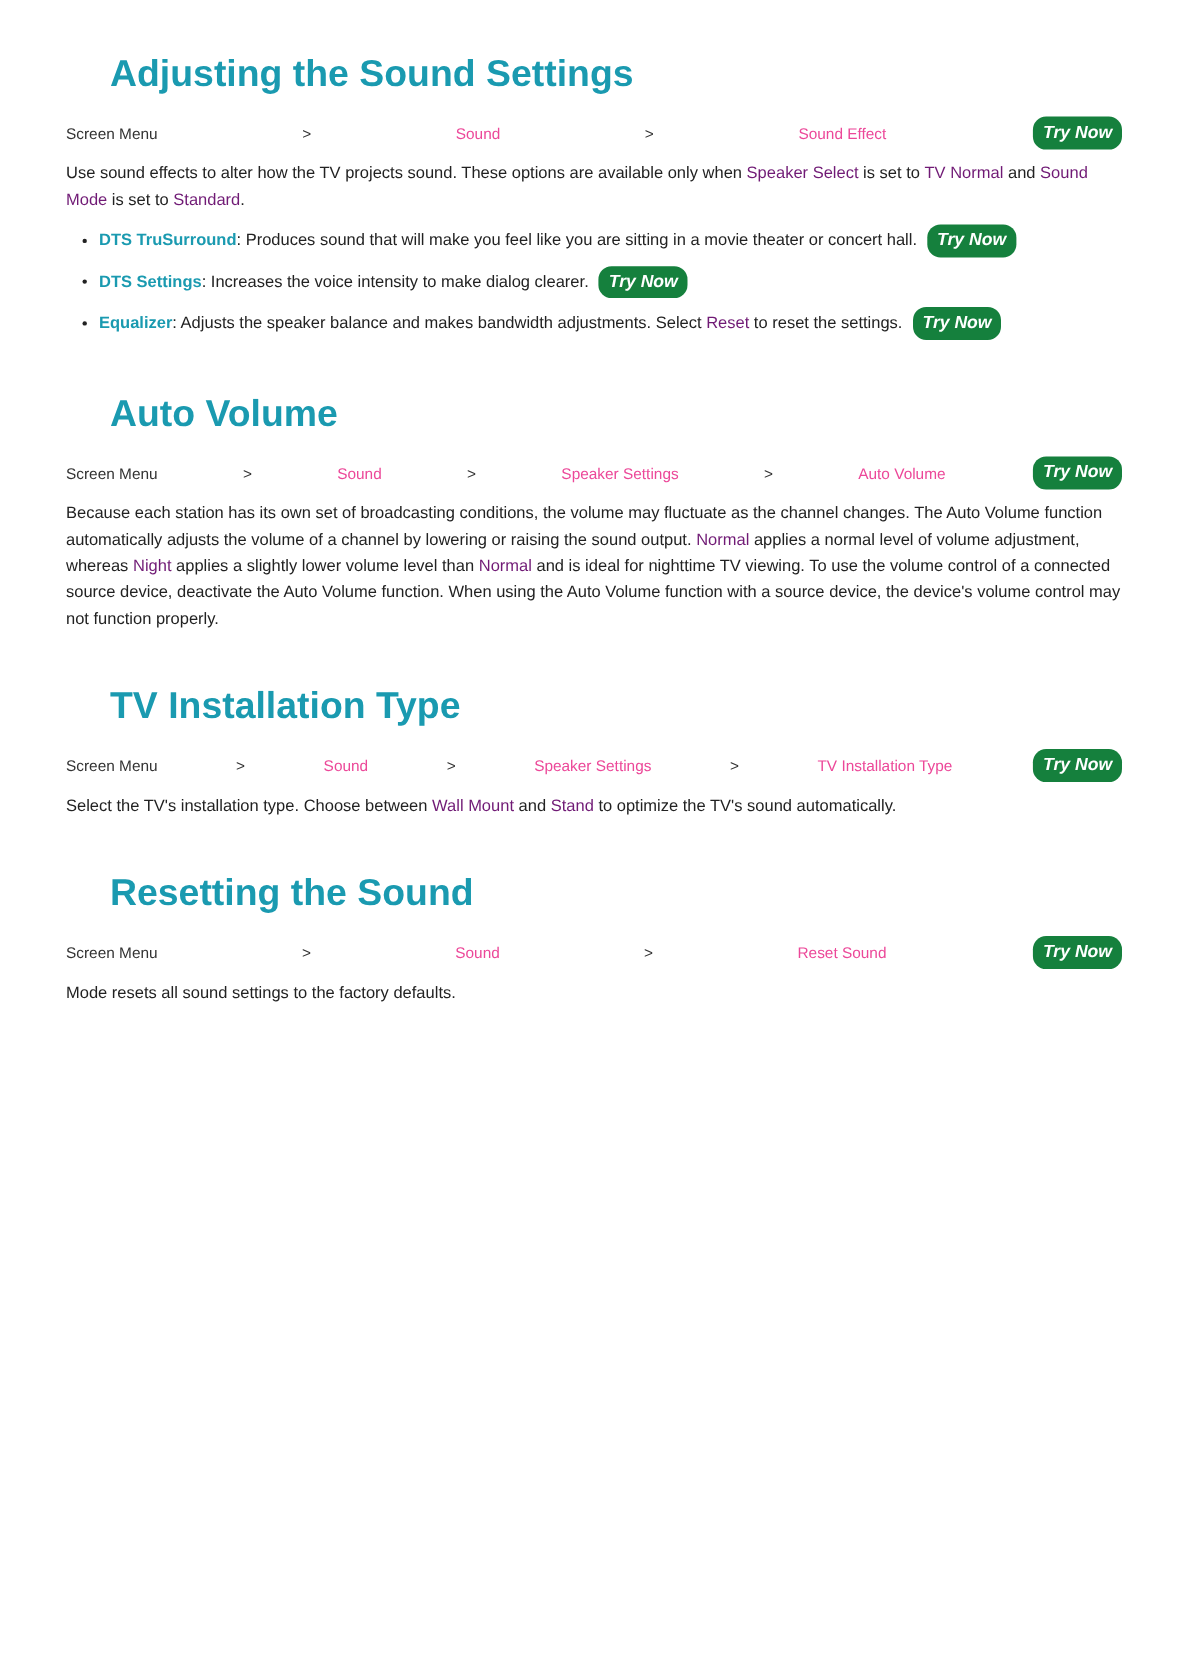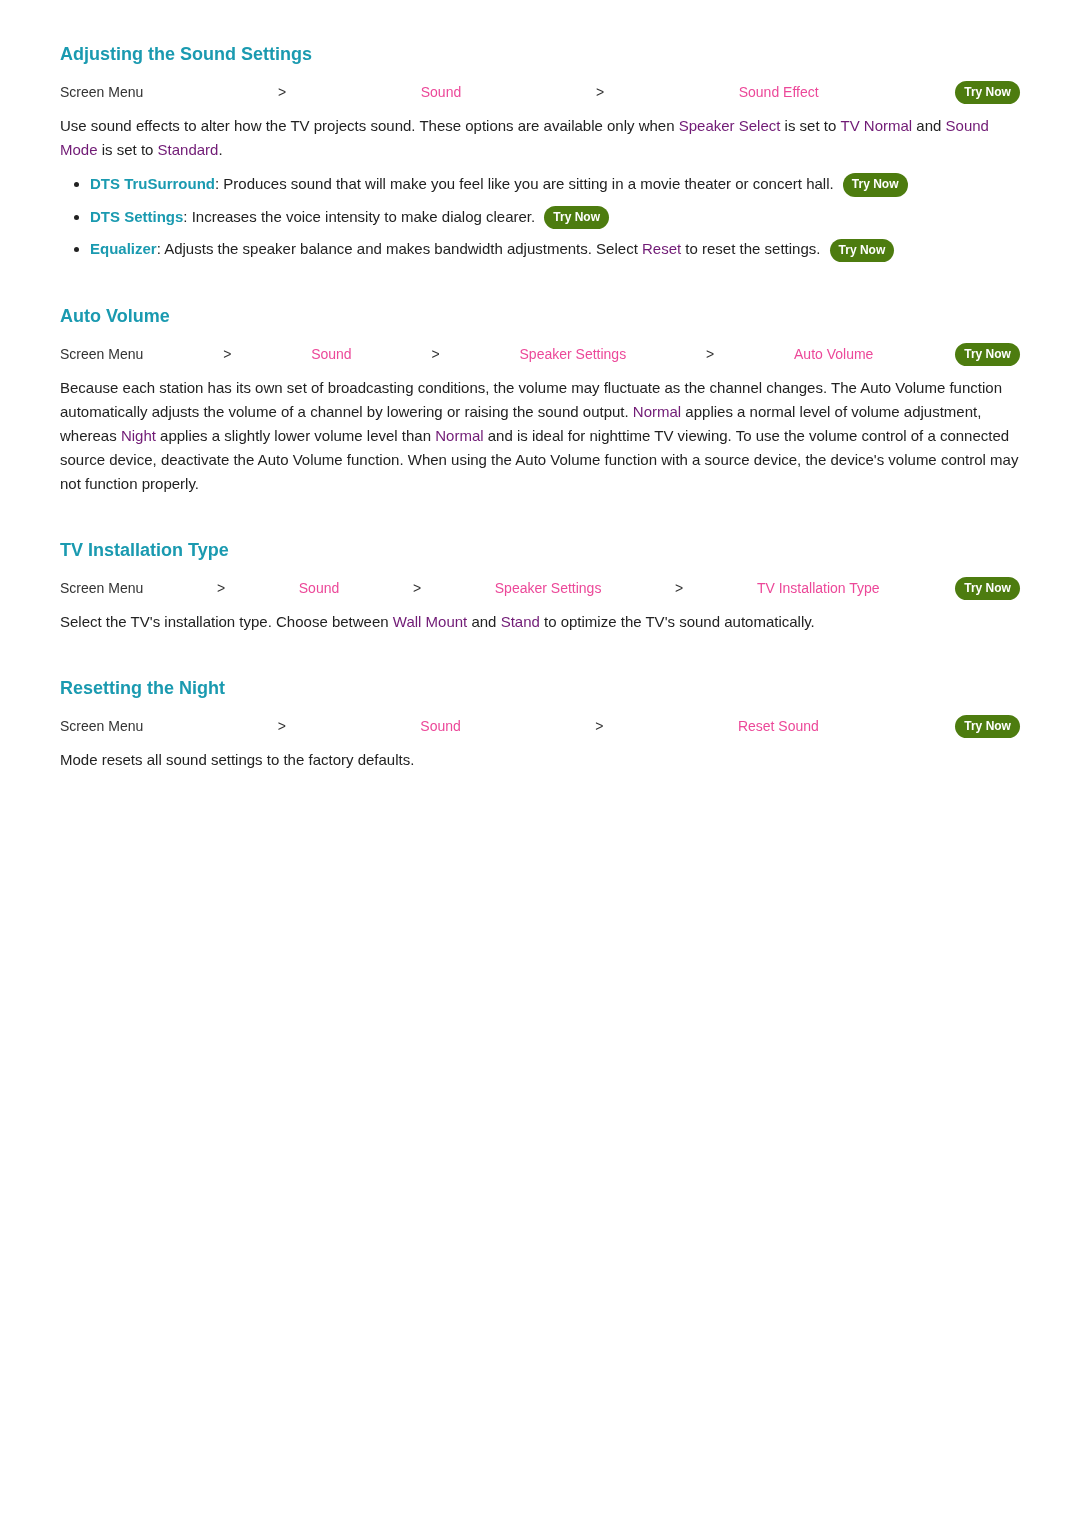"Adjusting the Sound Settings" h2 { font-size: 18px -> 34px; margin-left: none -> 40px }
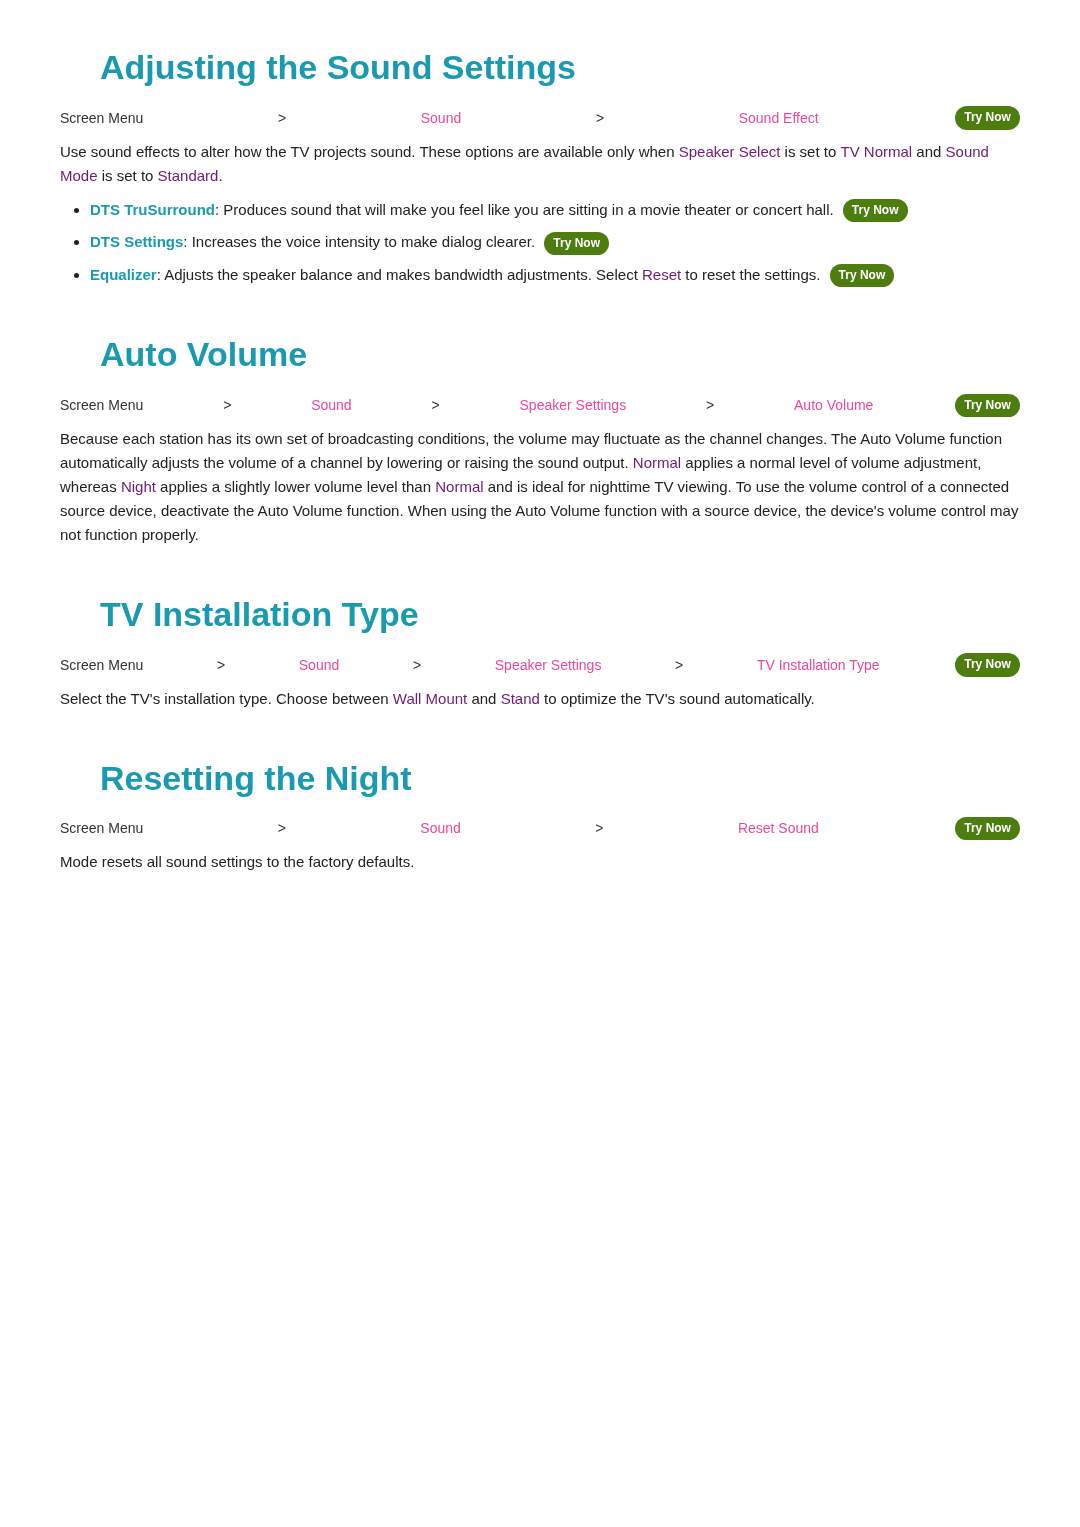"Try Now" .try-now { background-color: #4d7c0f -> #15803d; font-size: 12px -> 16px; font-style: none -> italic }
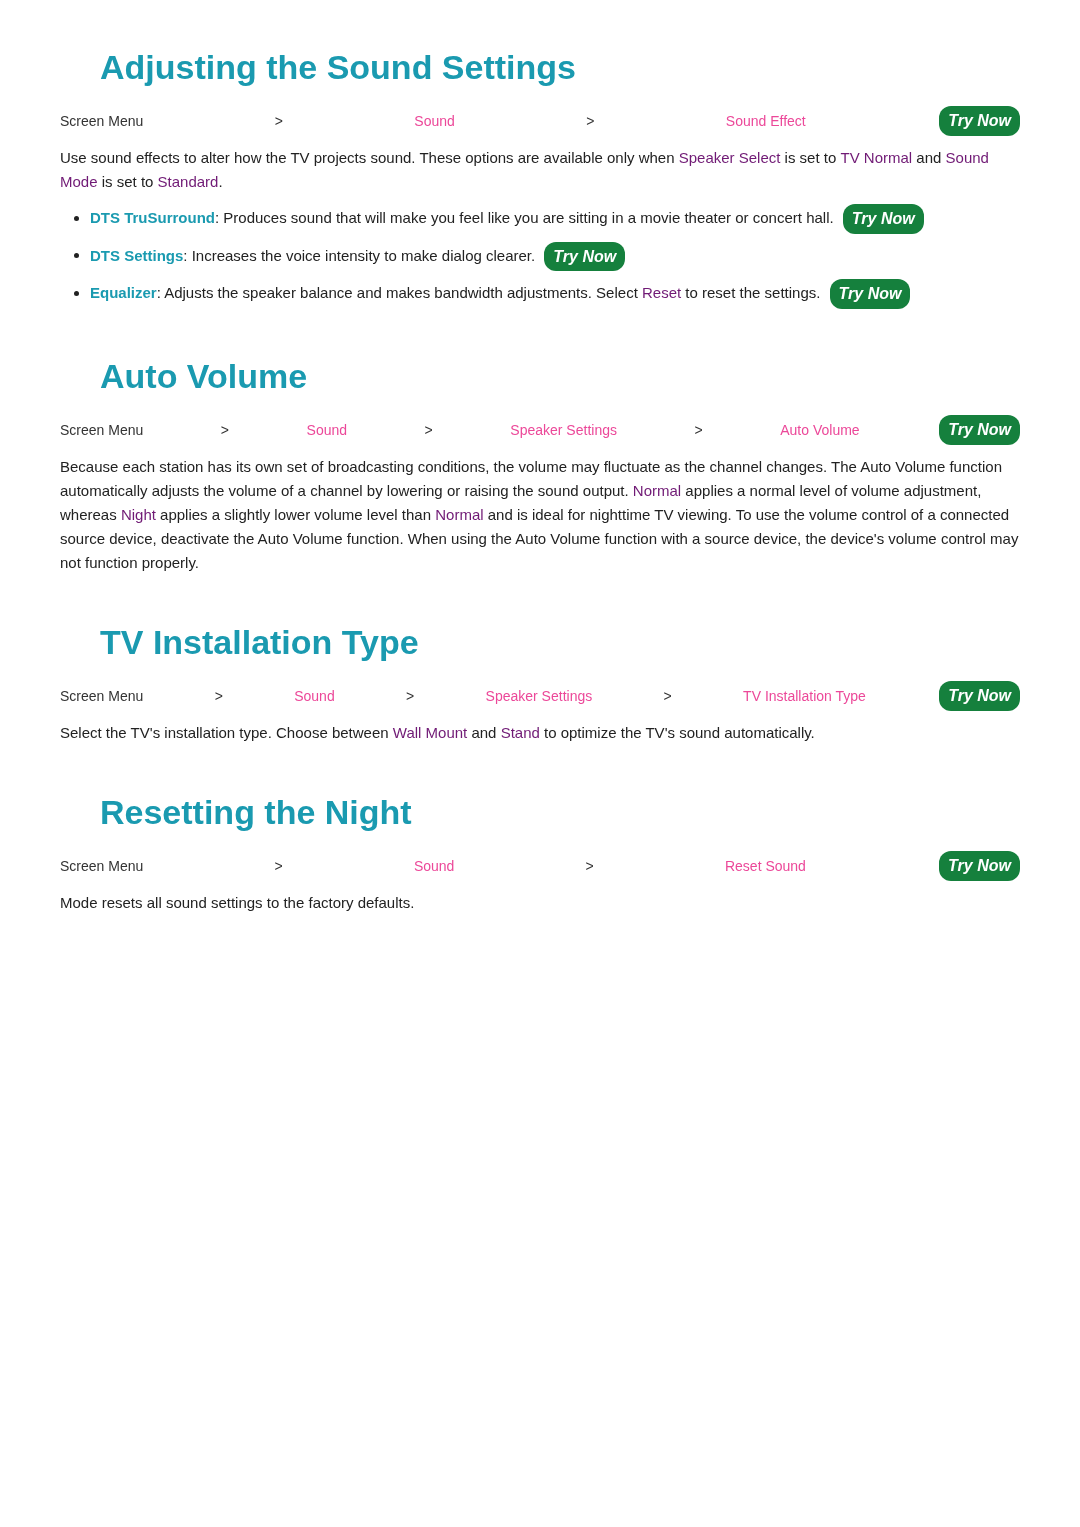"Resetting the Night" h2 { text: Night -> Sound }
